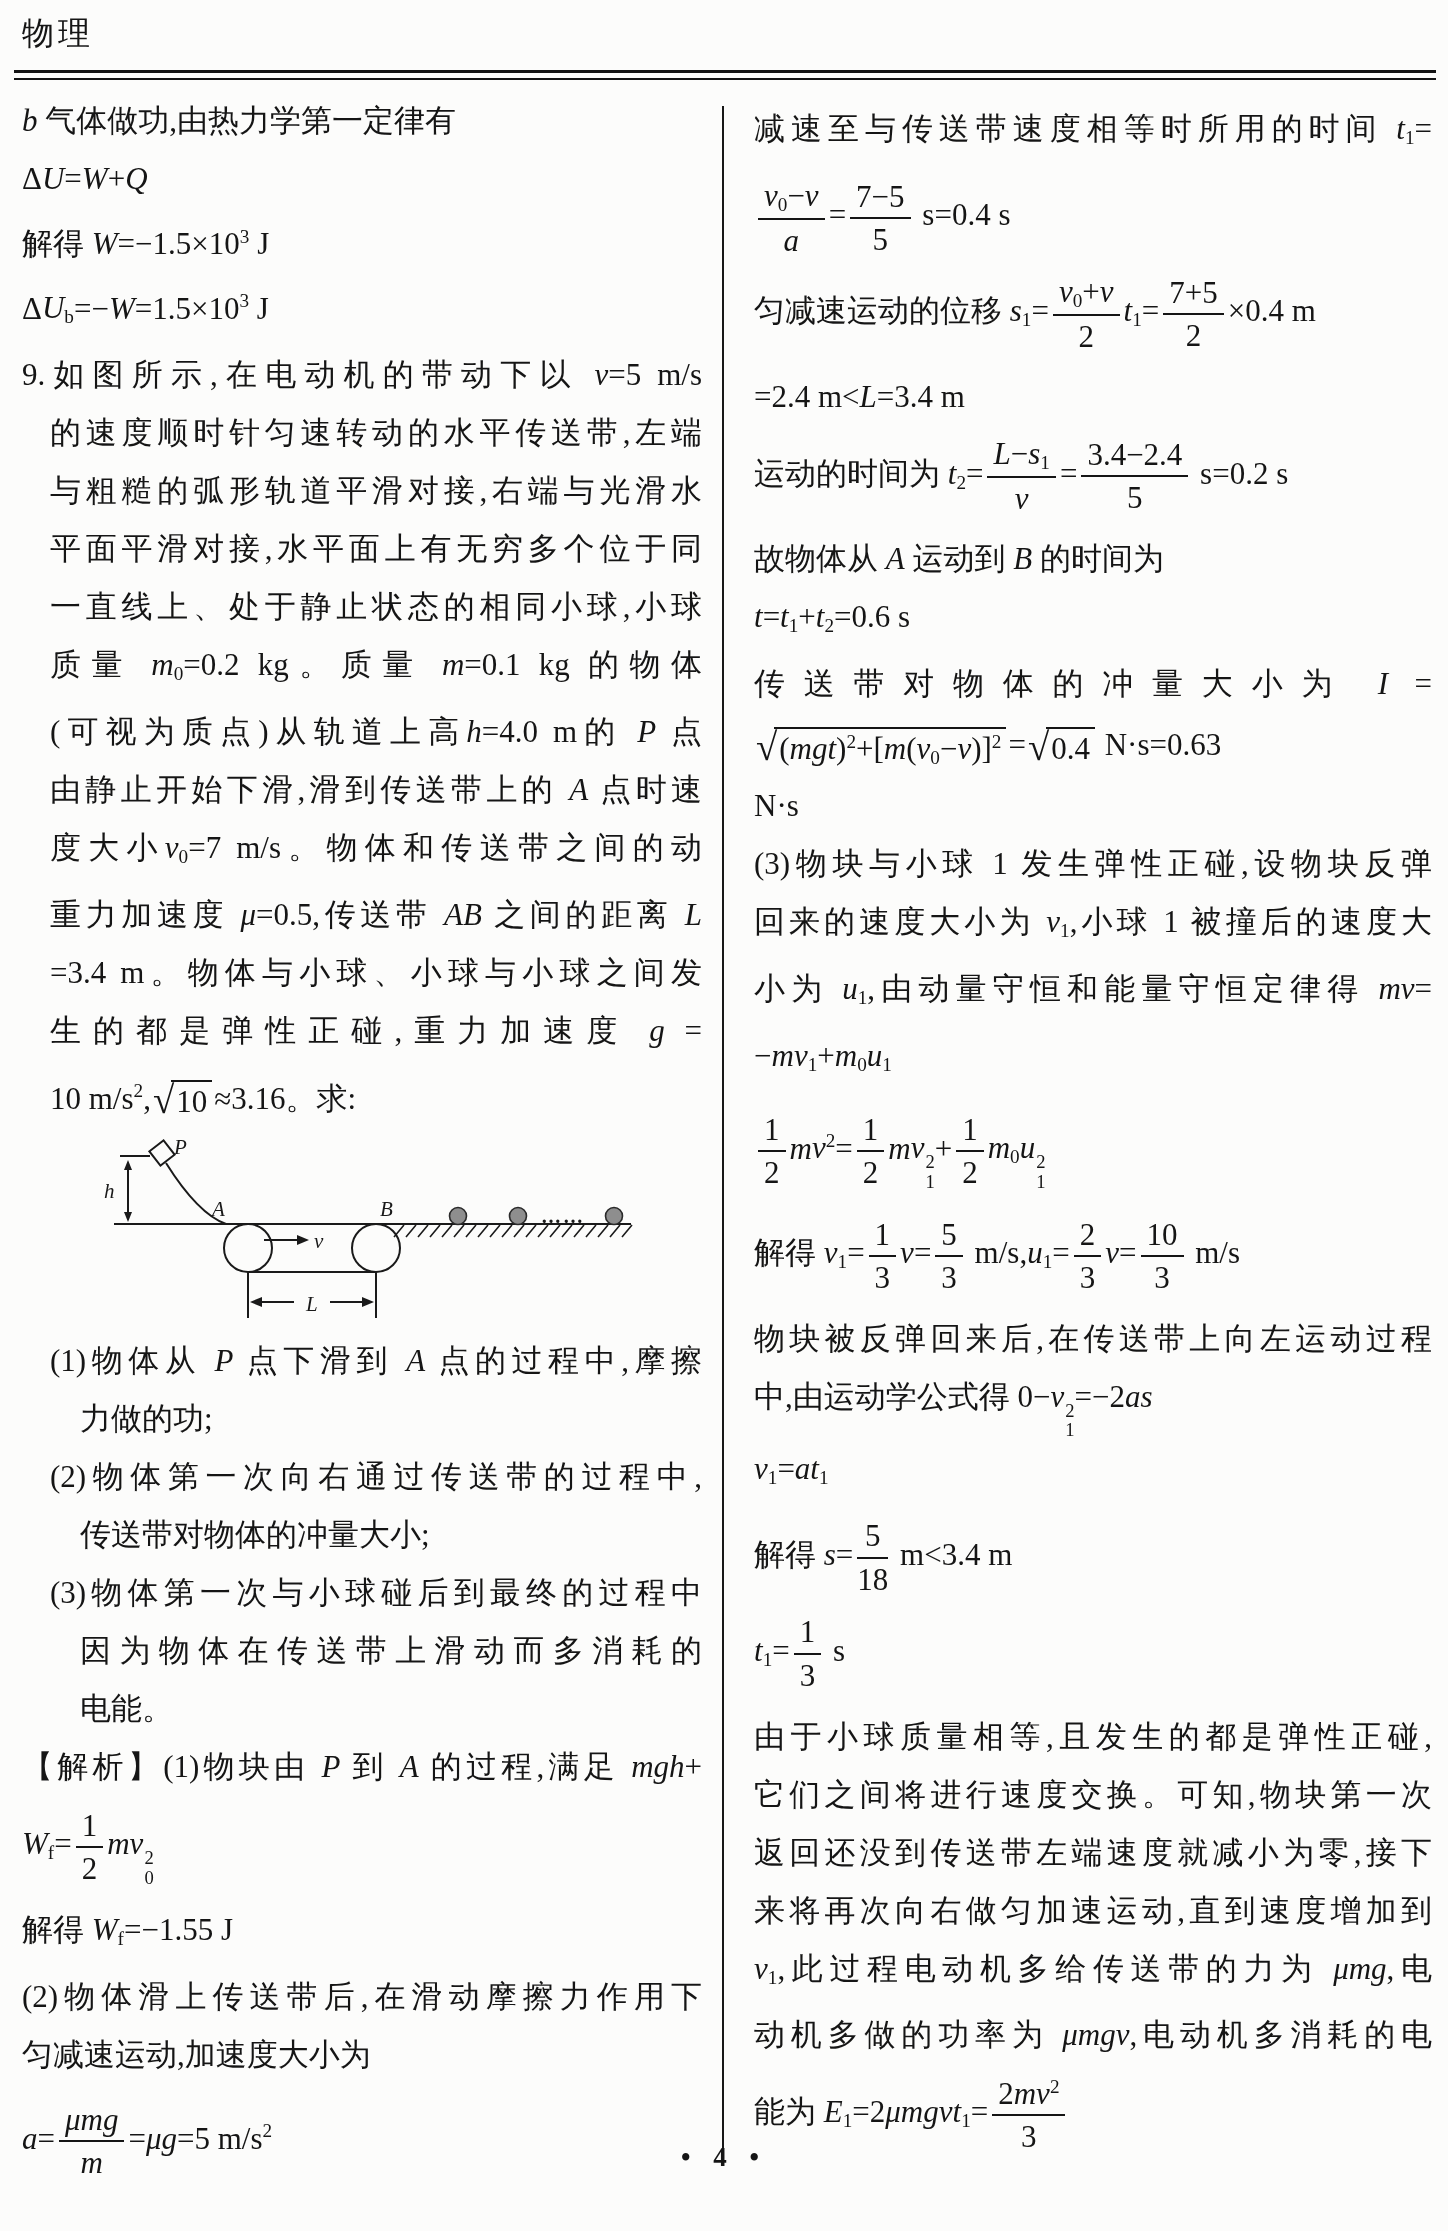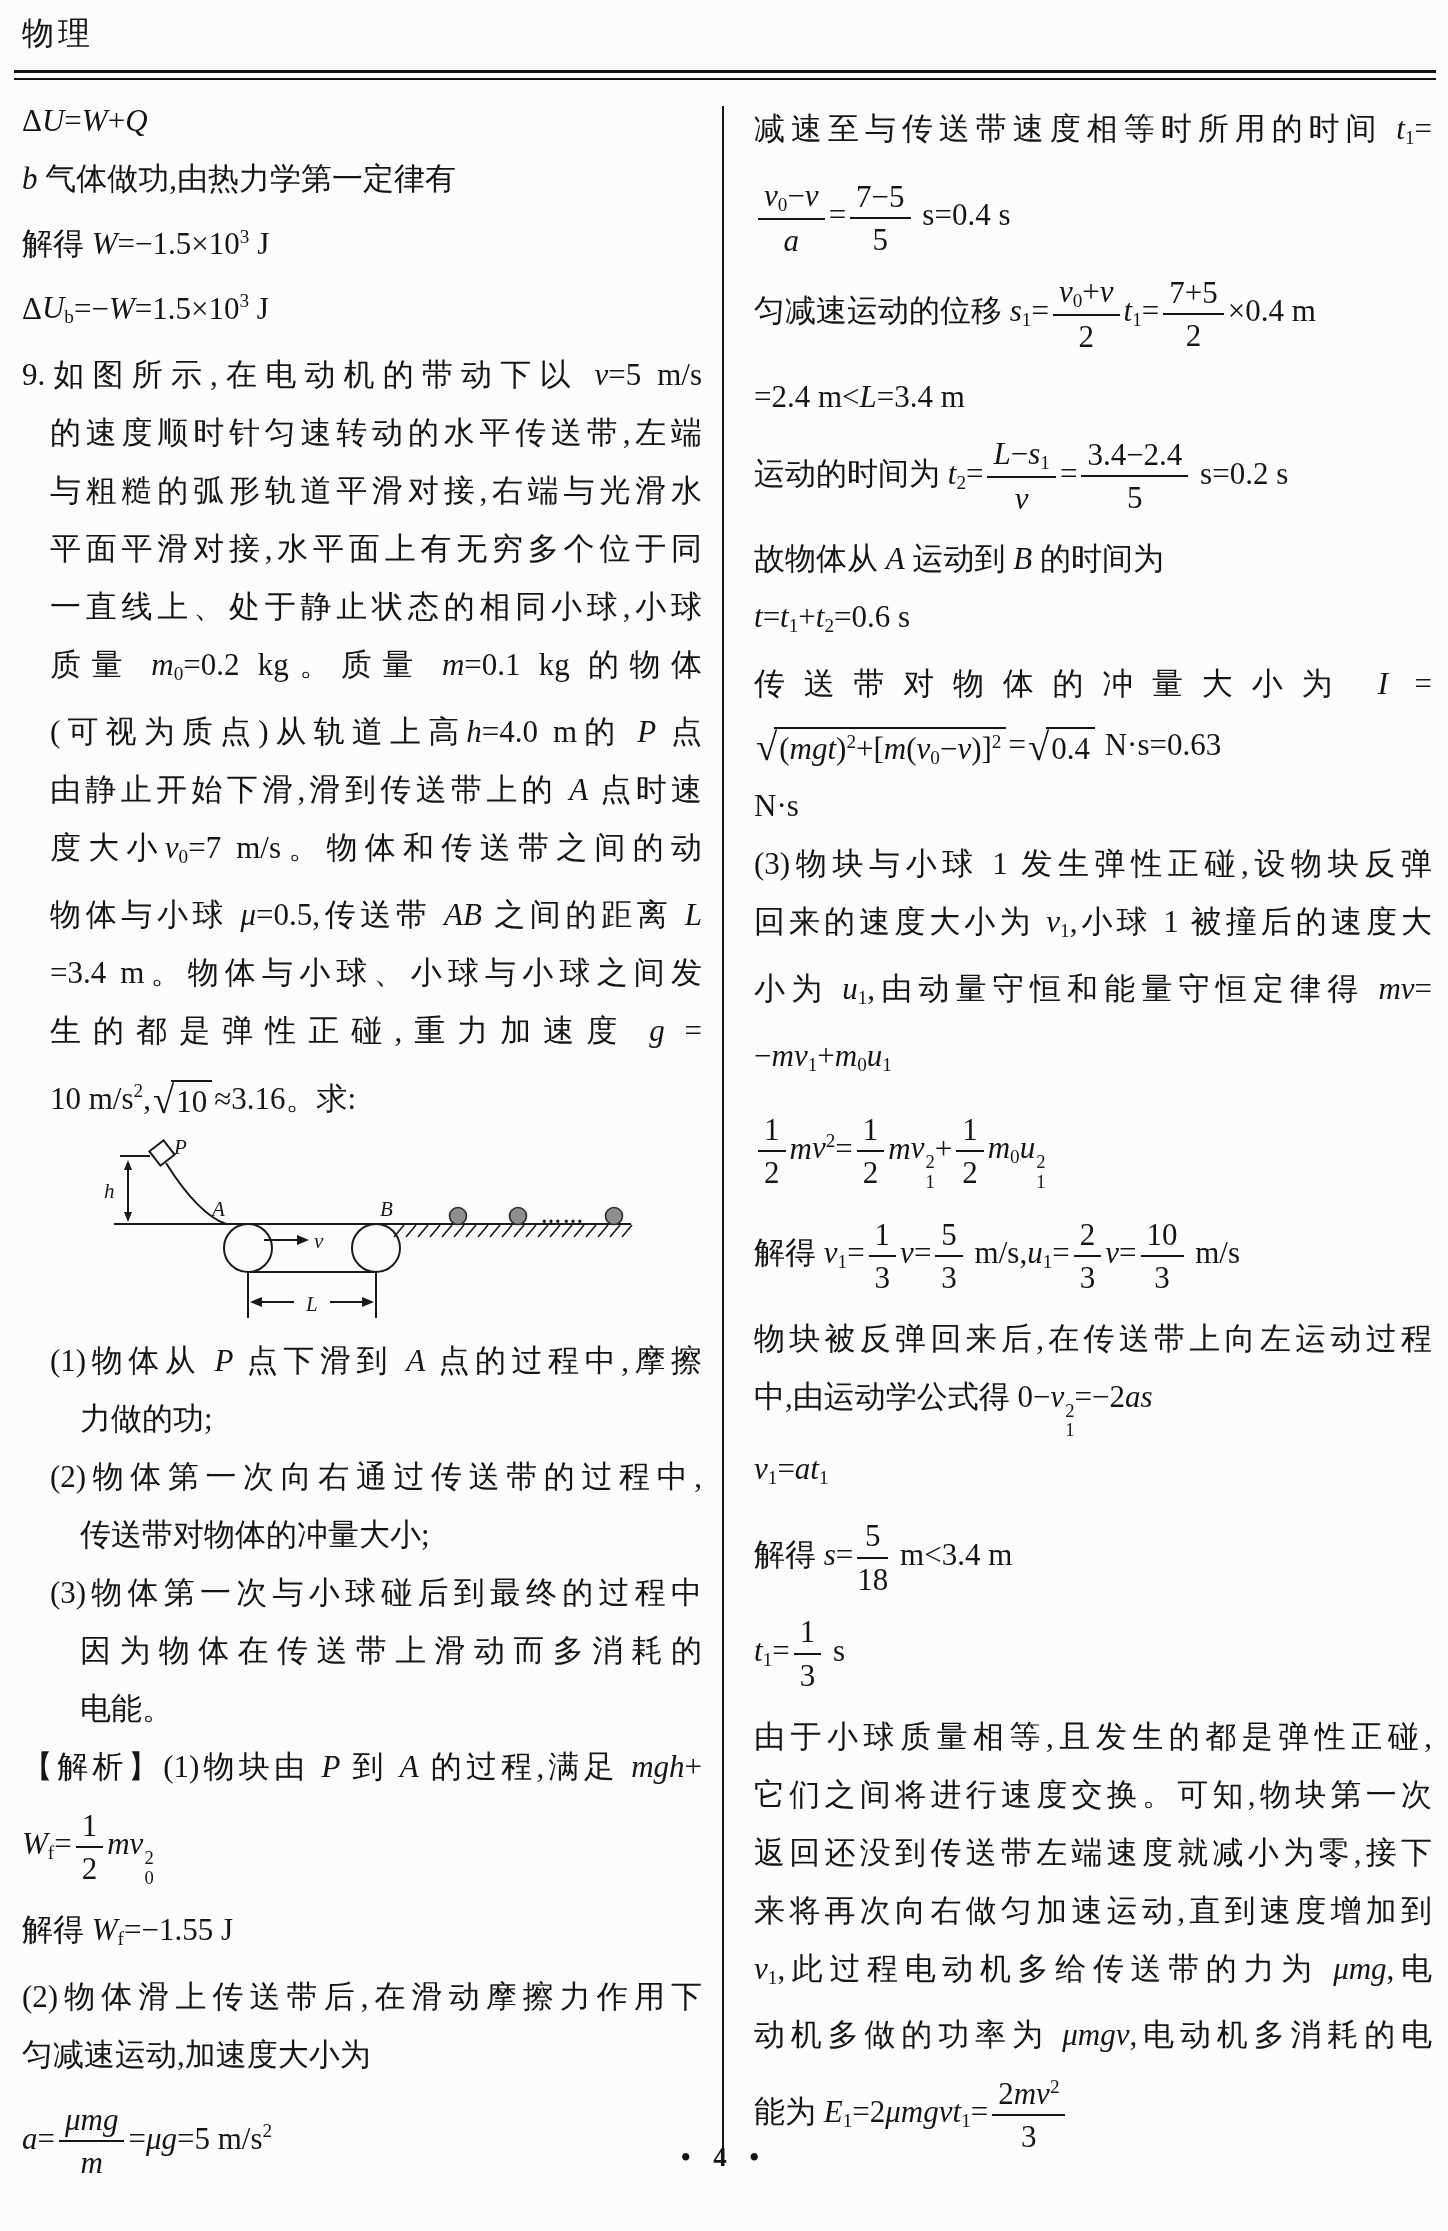"ΔU=W+Q" div.line { order: before "b 气体做功,由热力学第一定律有" -> after "b 气体做功,由热力学第一定律有" }
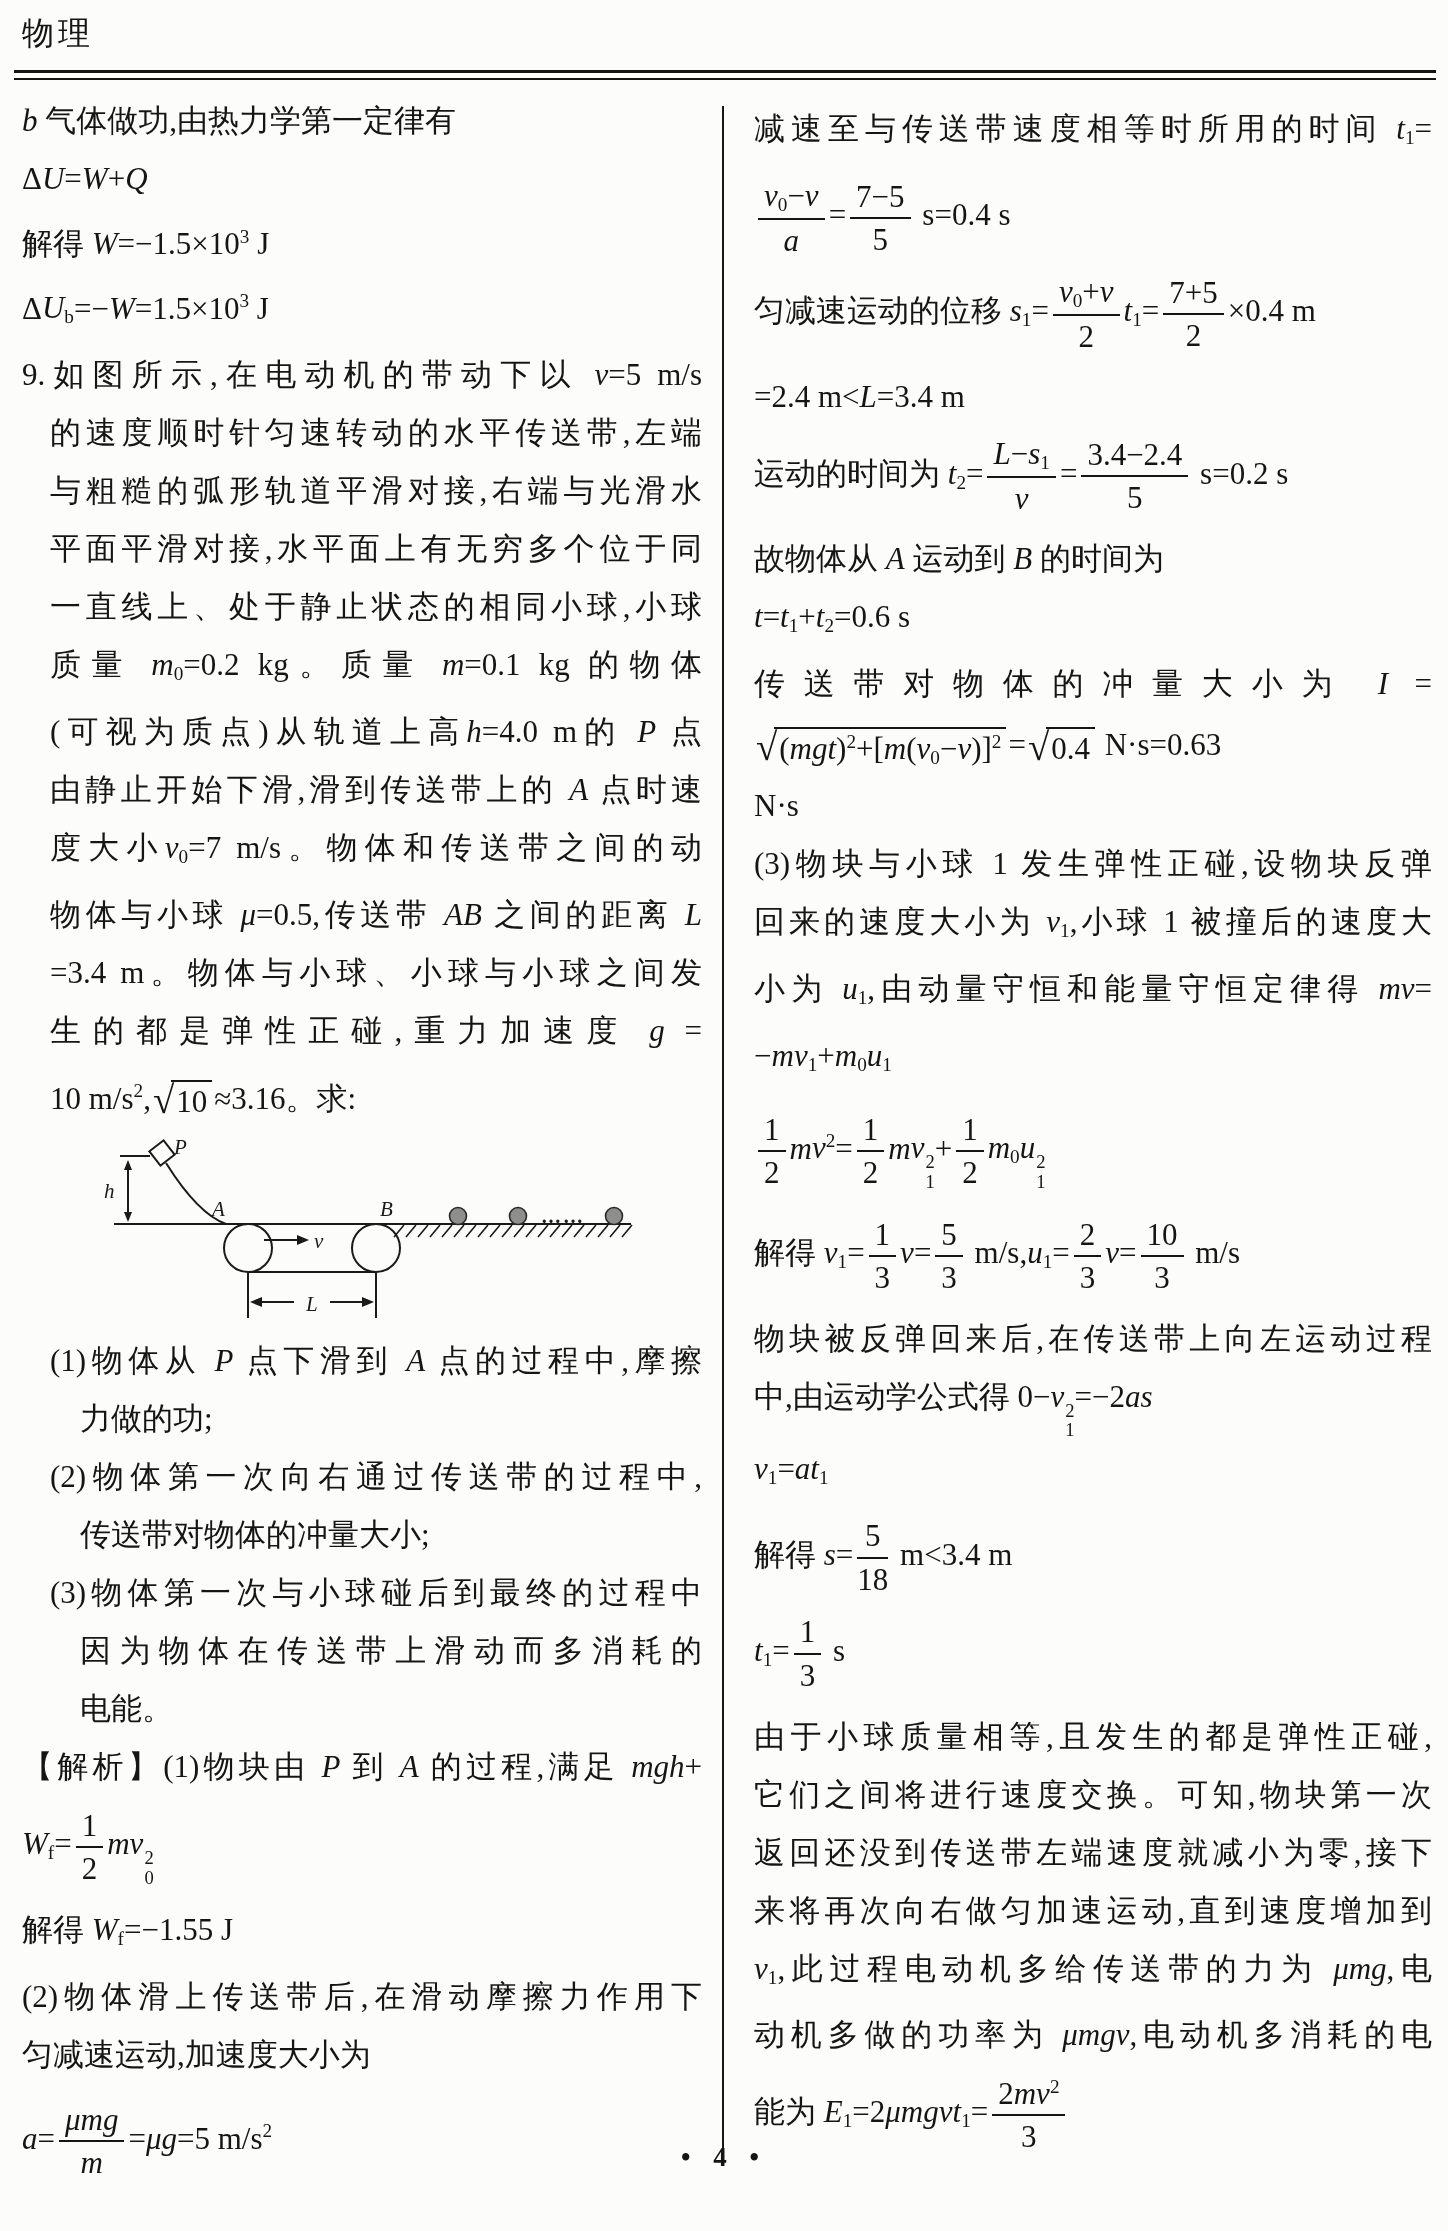"物体与小球" span.t { text: 物体与小球 -> 重力加速度 }
